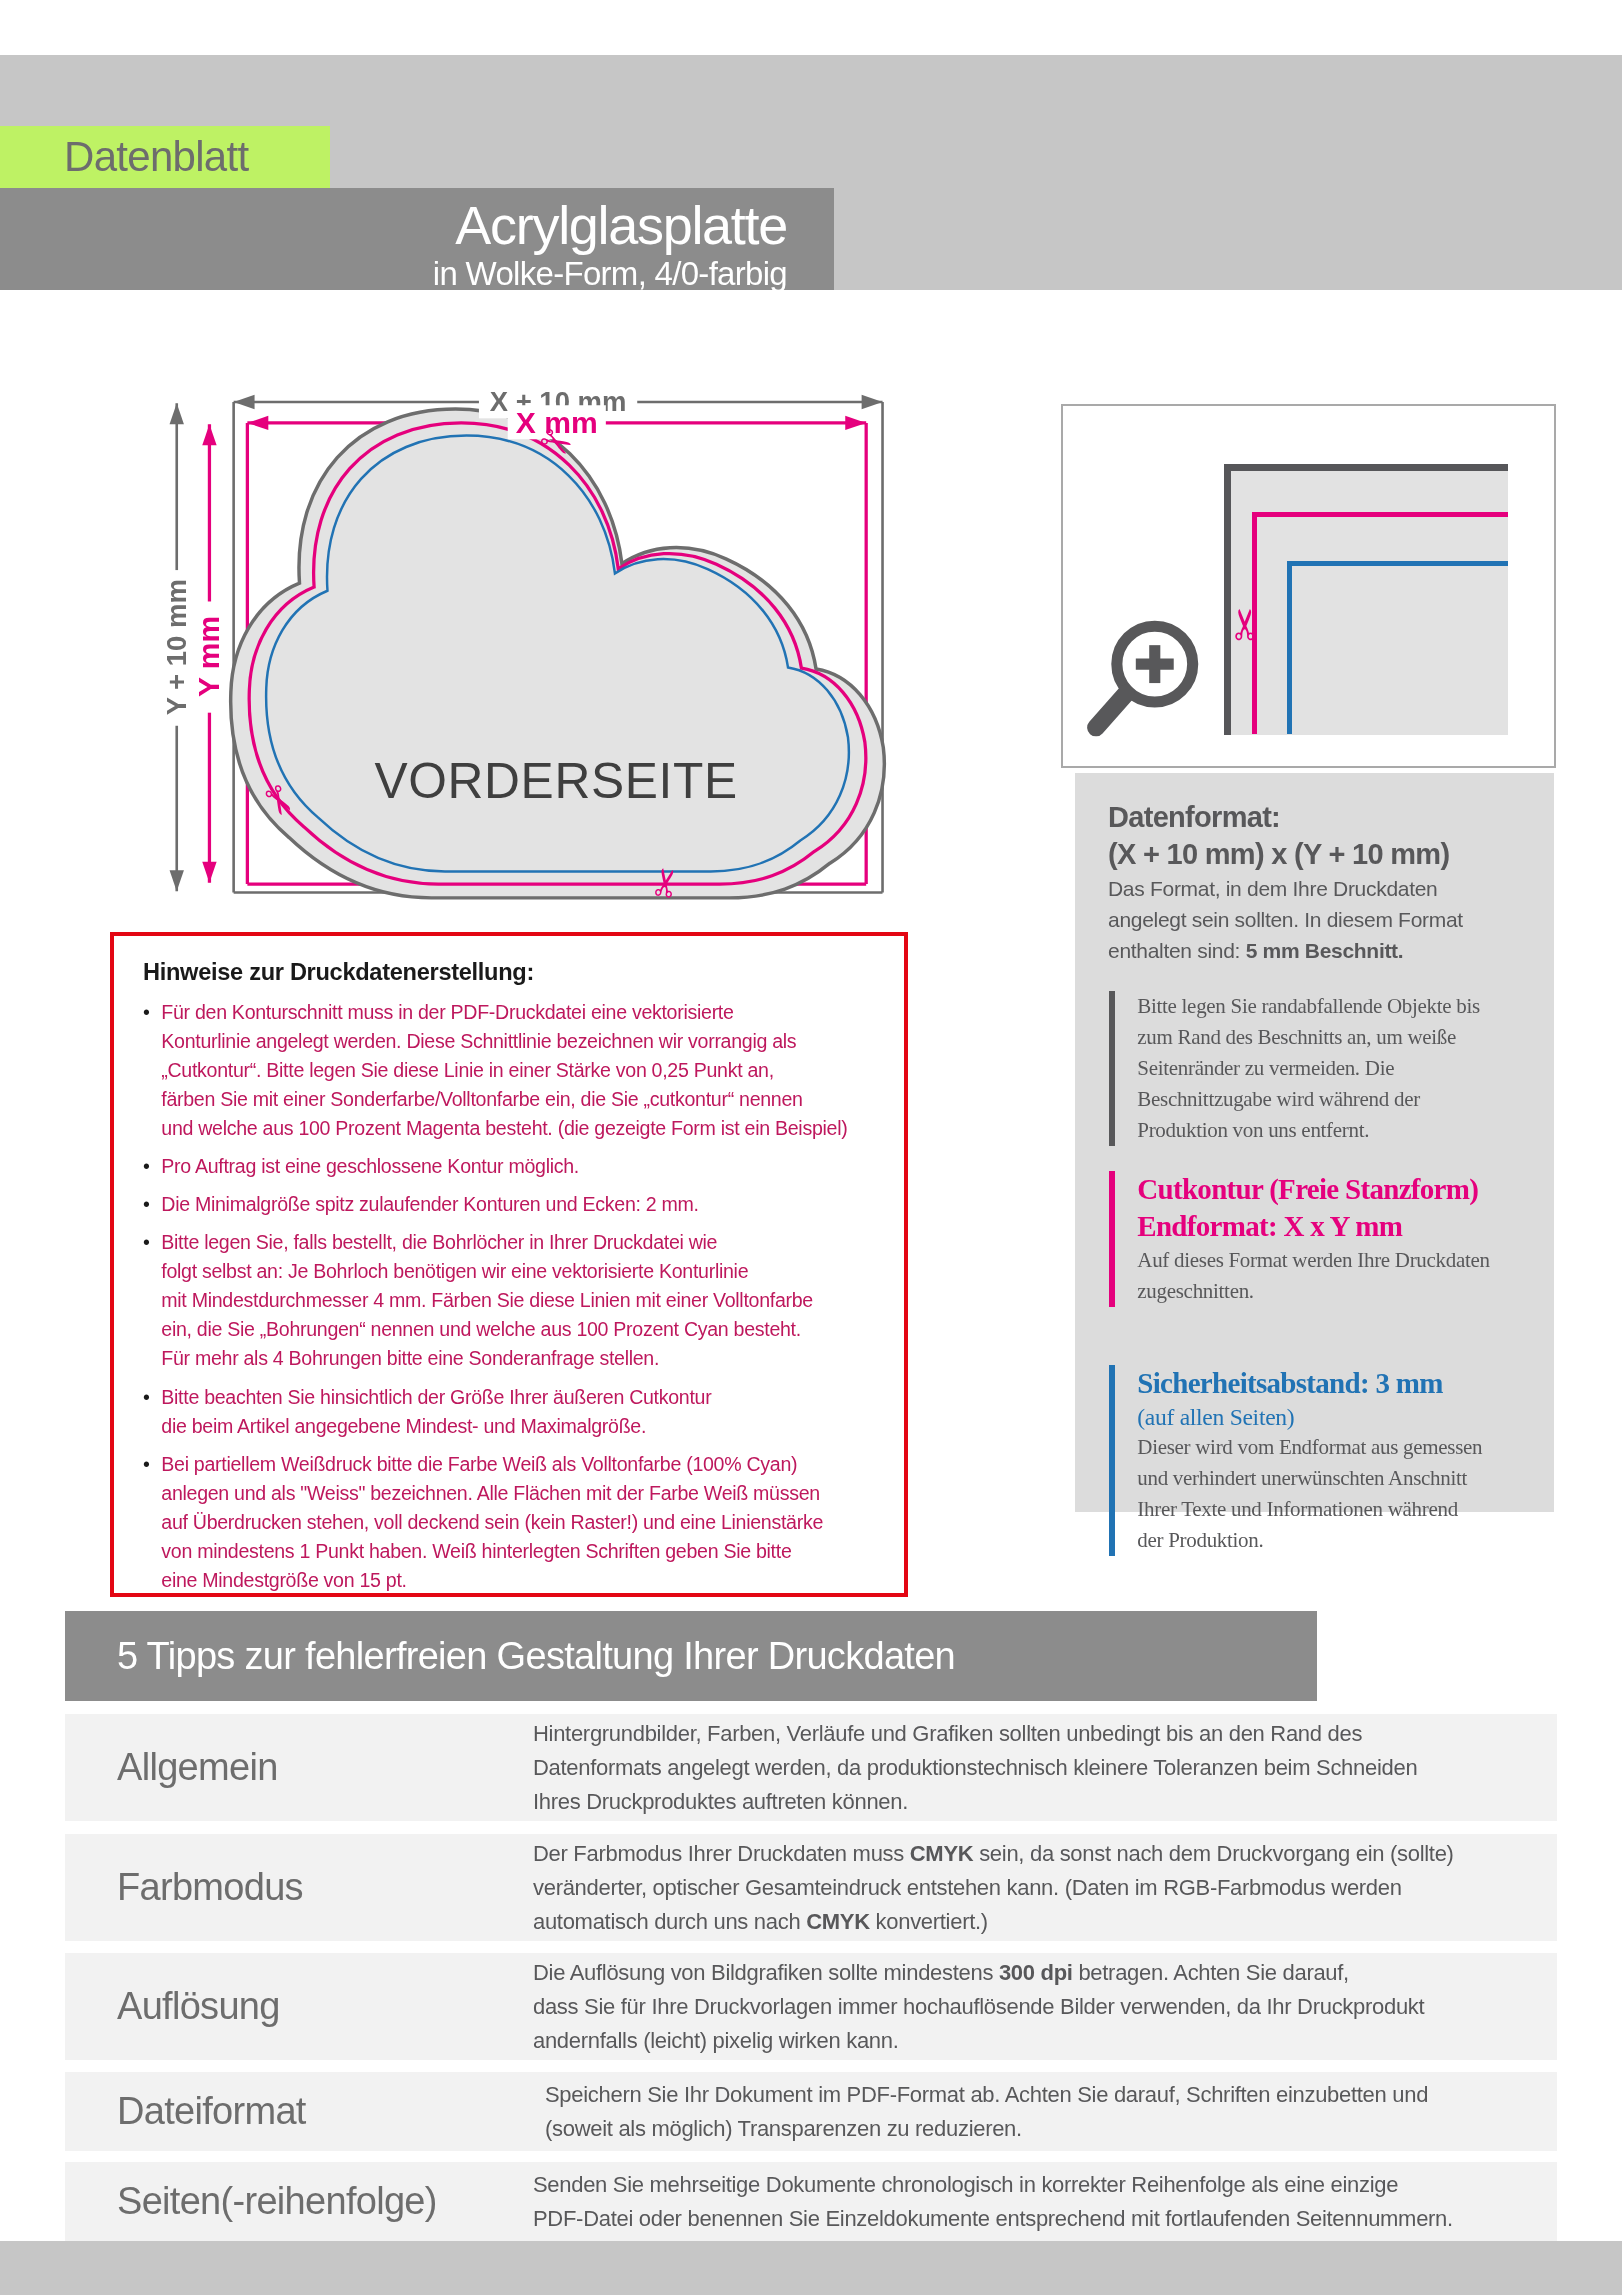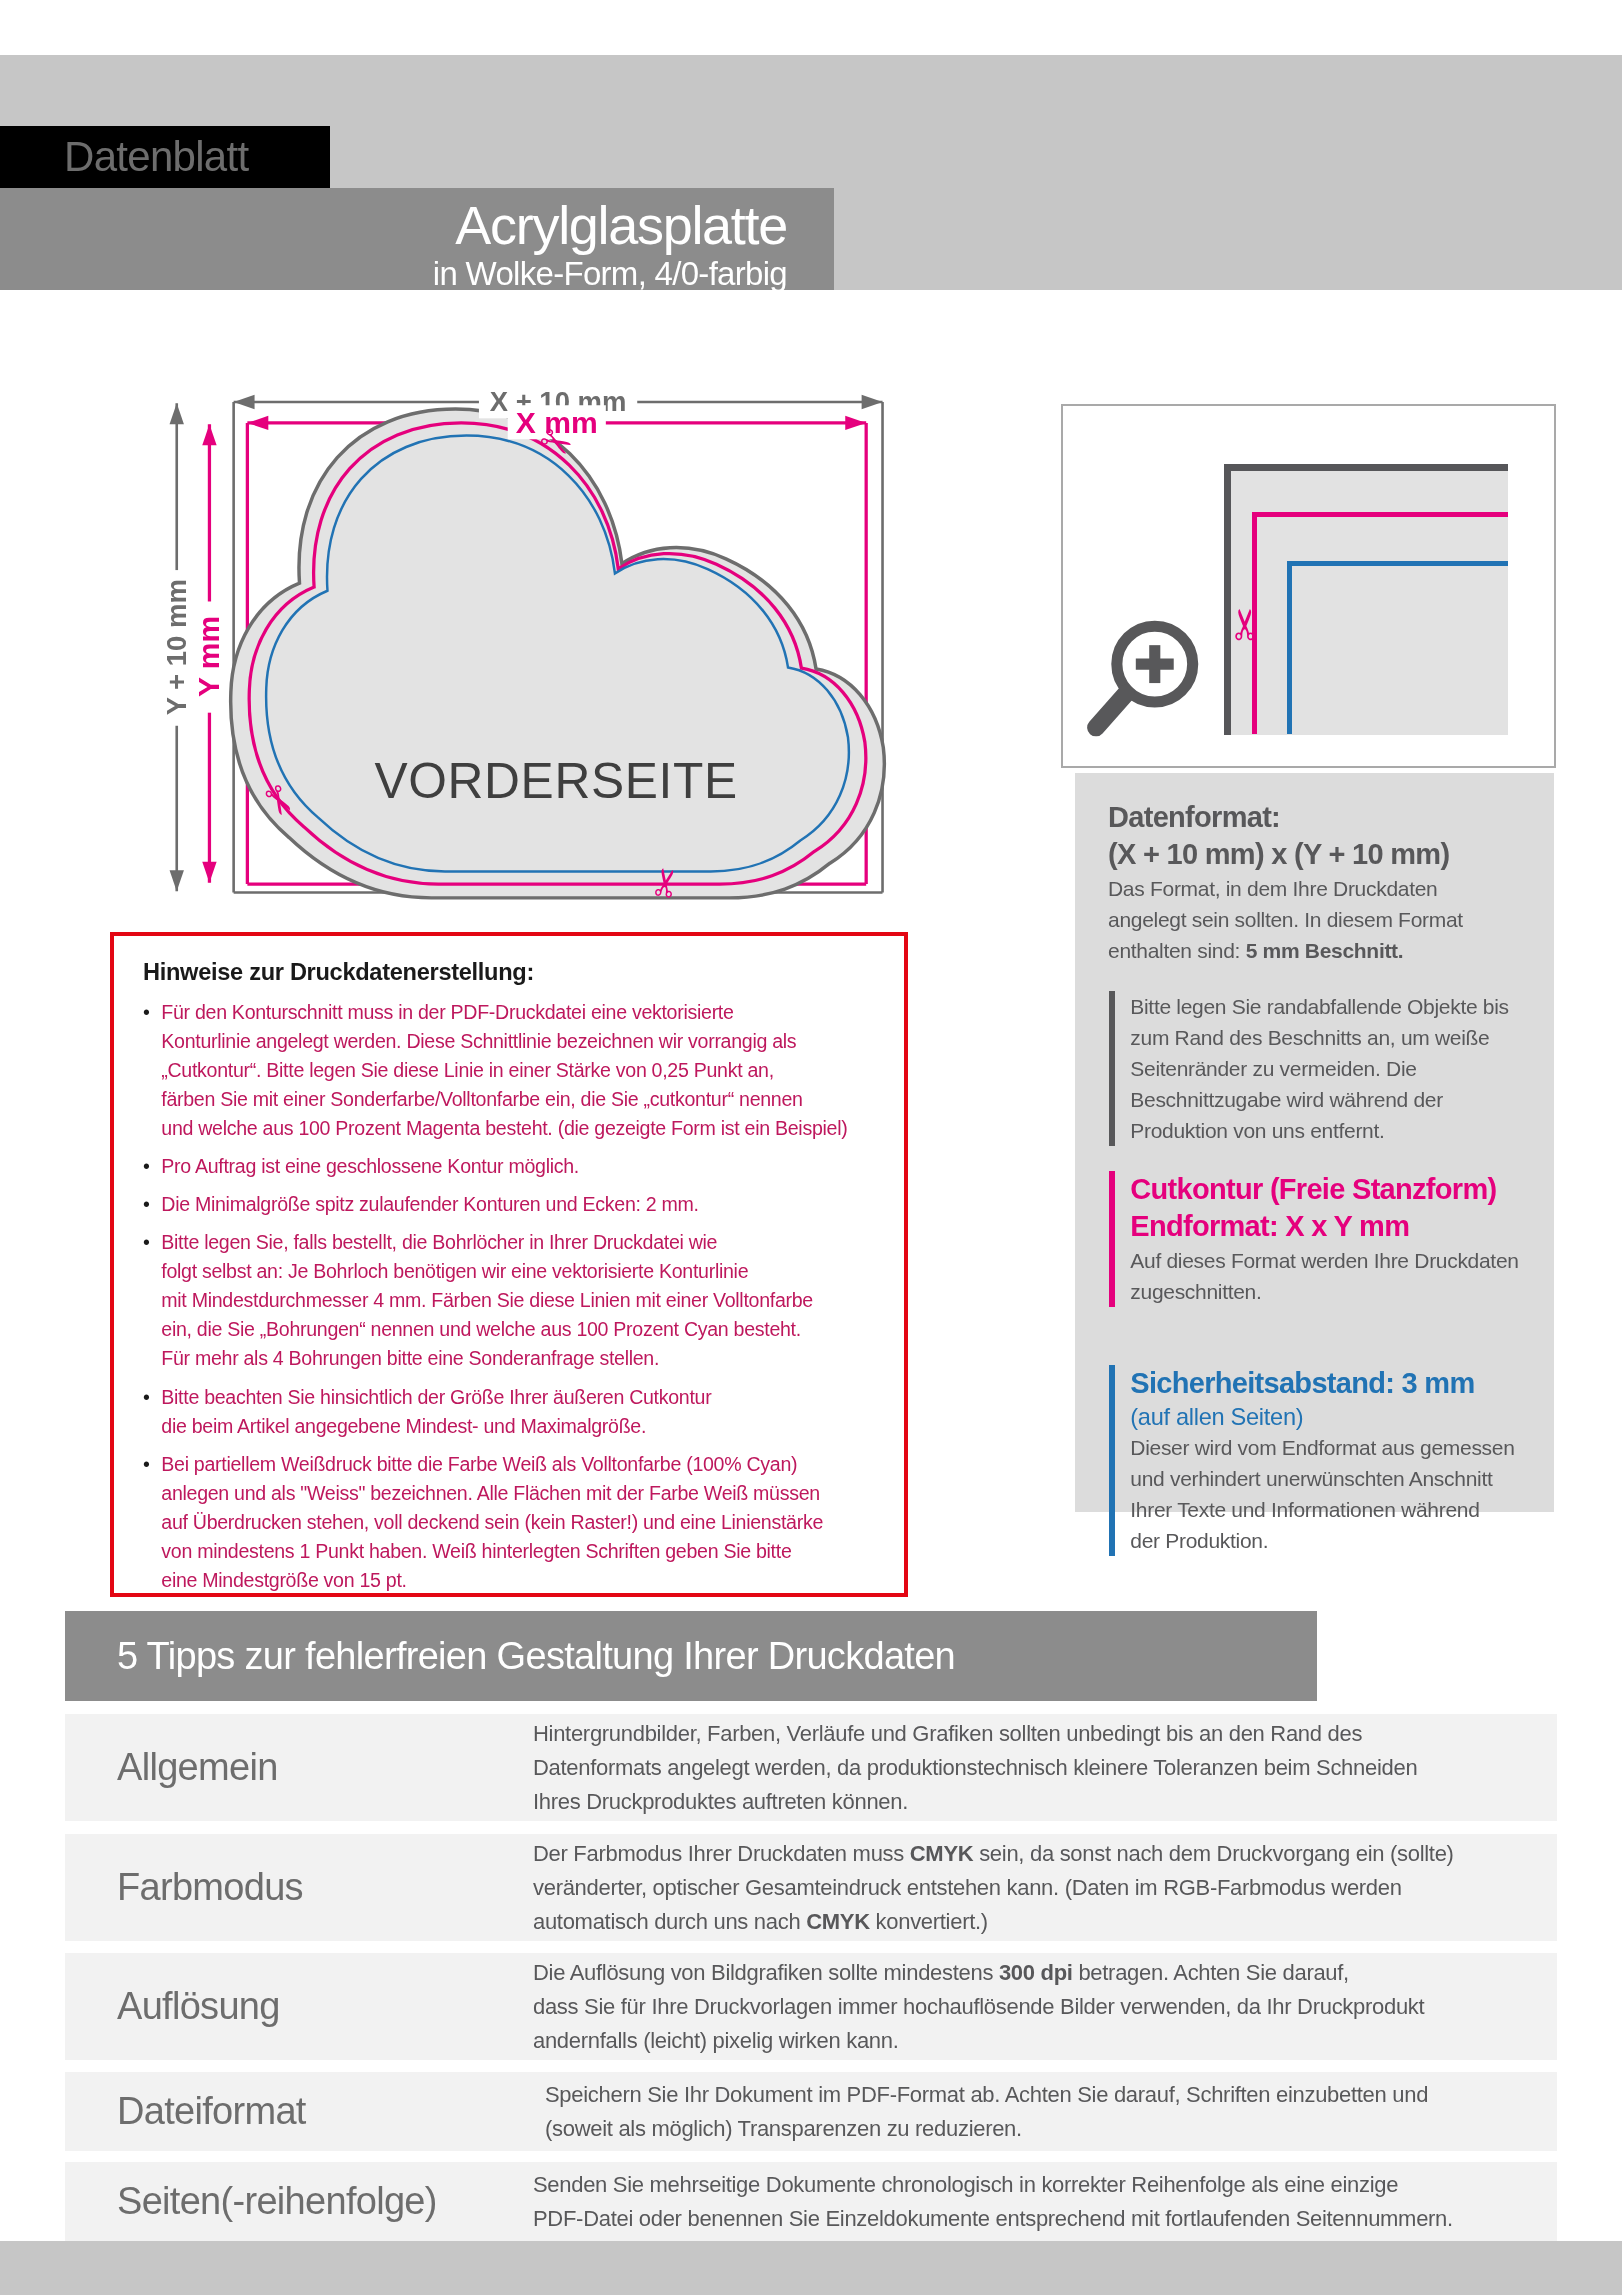"Datenblatt" .datenblatt-box { background: #000000 -> #bef264 }
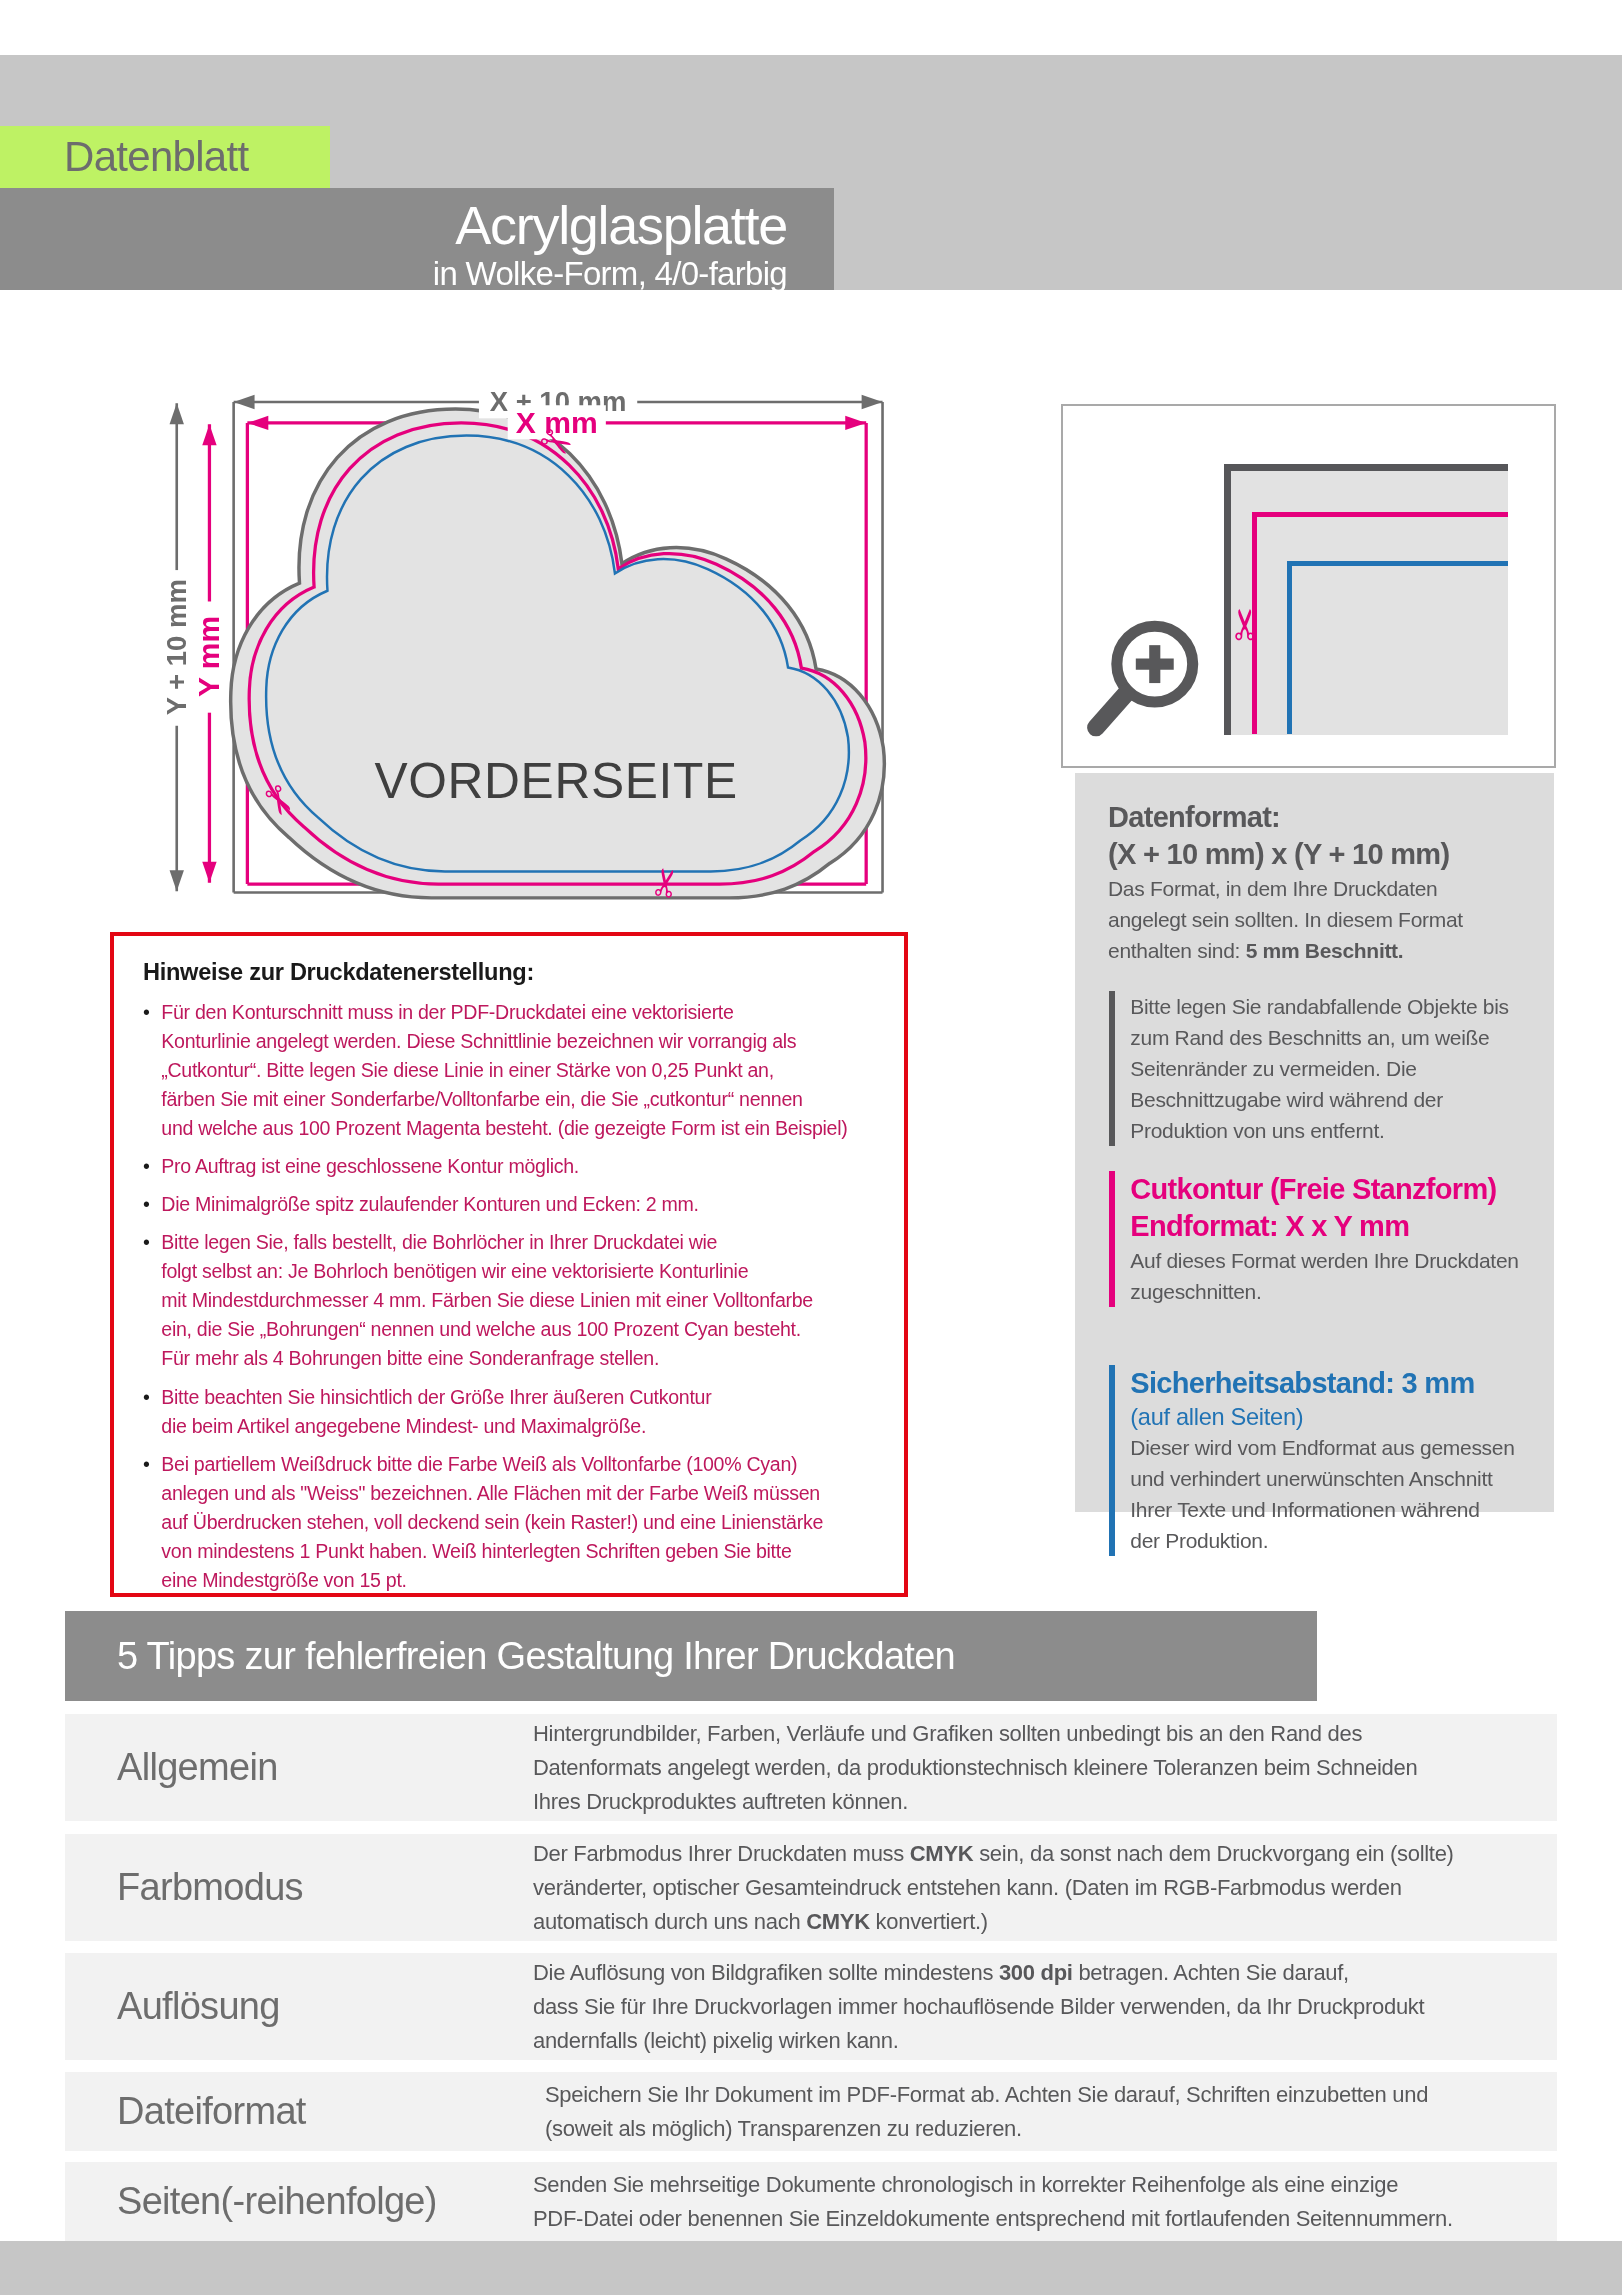"Bitte legen Sie randabfallende Objekte" .bar-sec { font-family: none -> Liberation Serif, serif; padding-left: 15px -> 22px }
